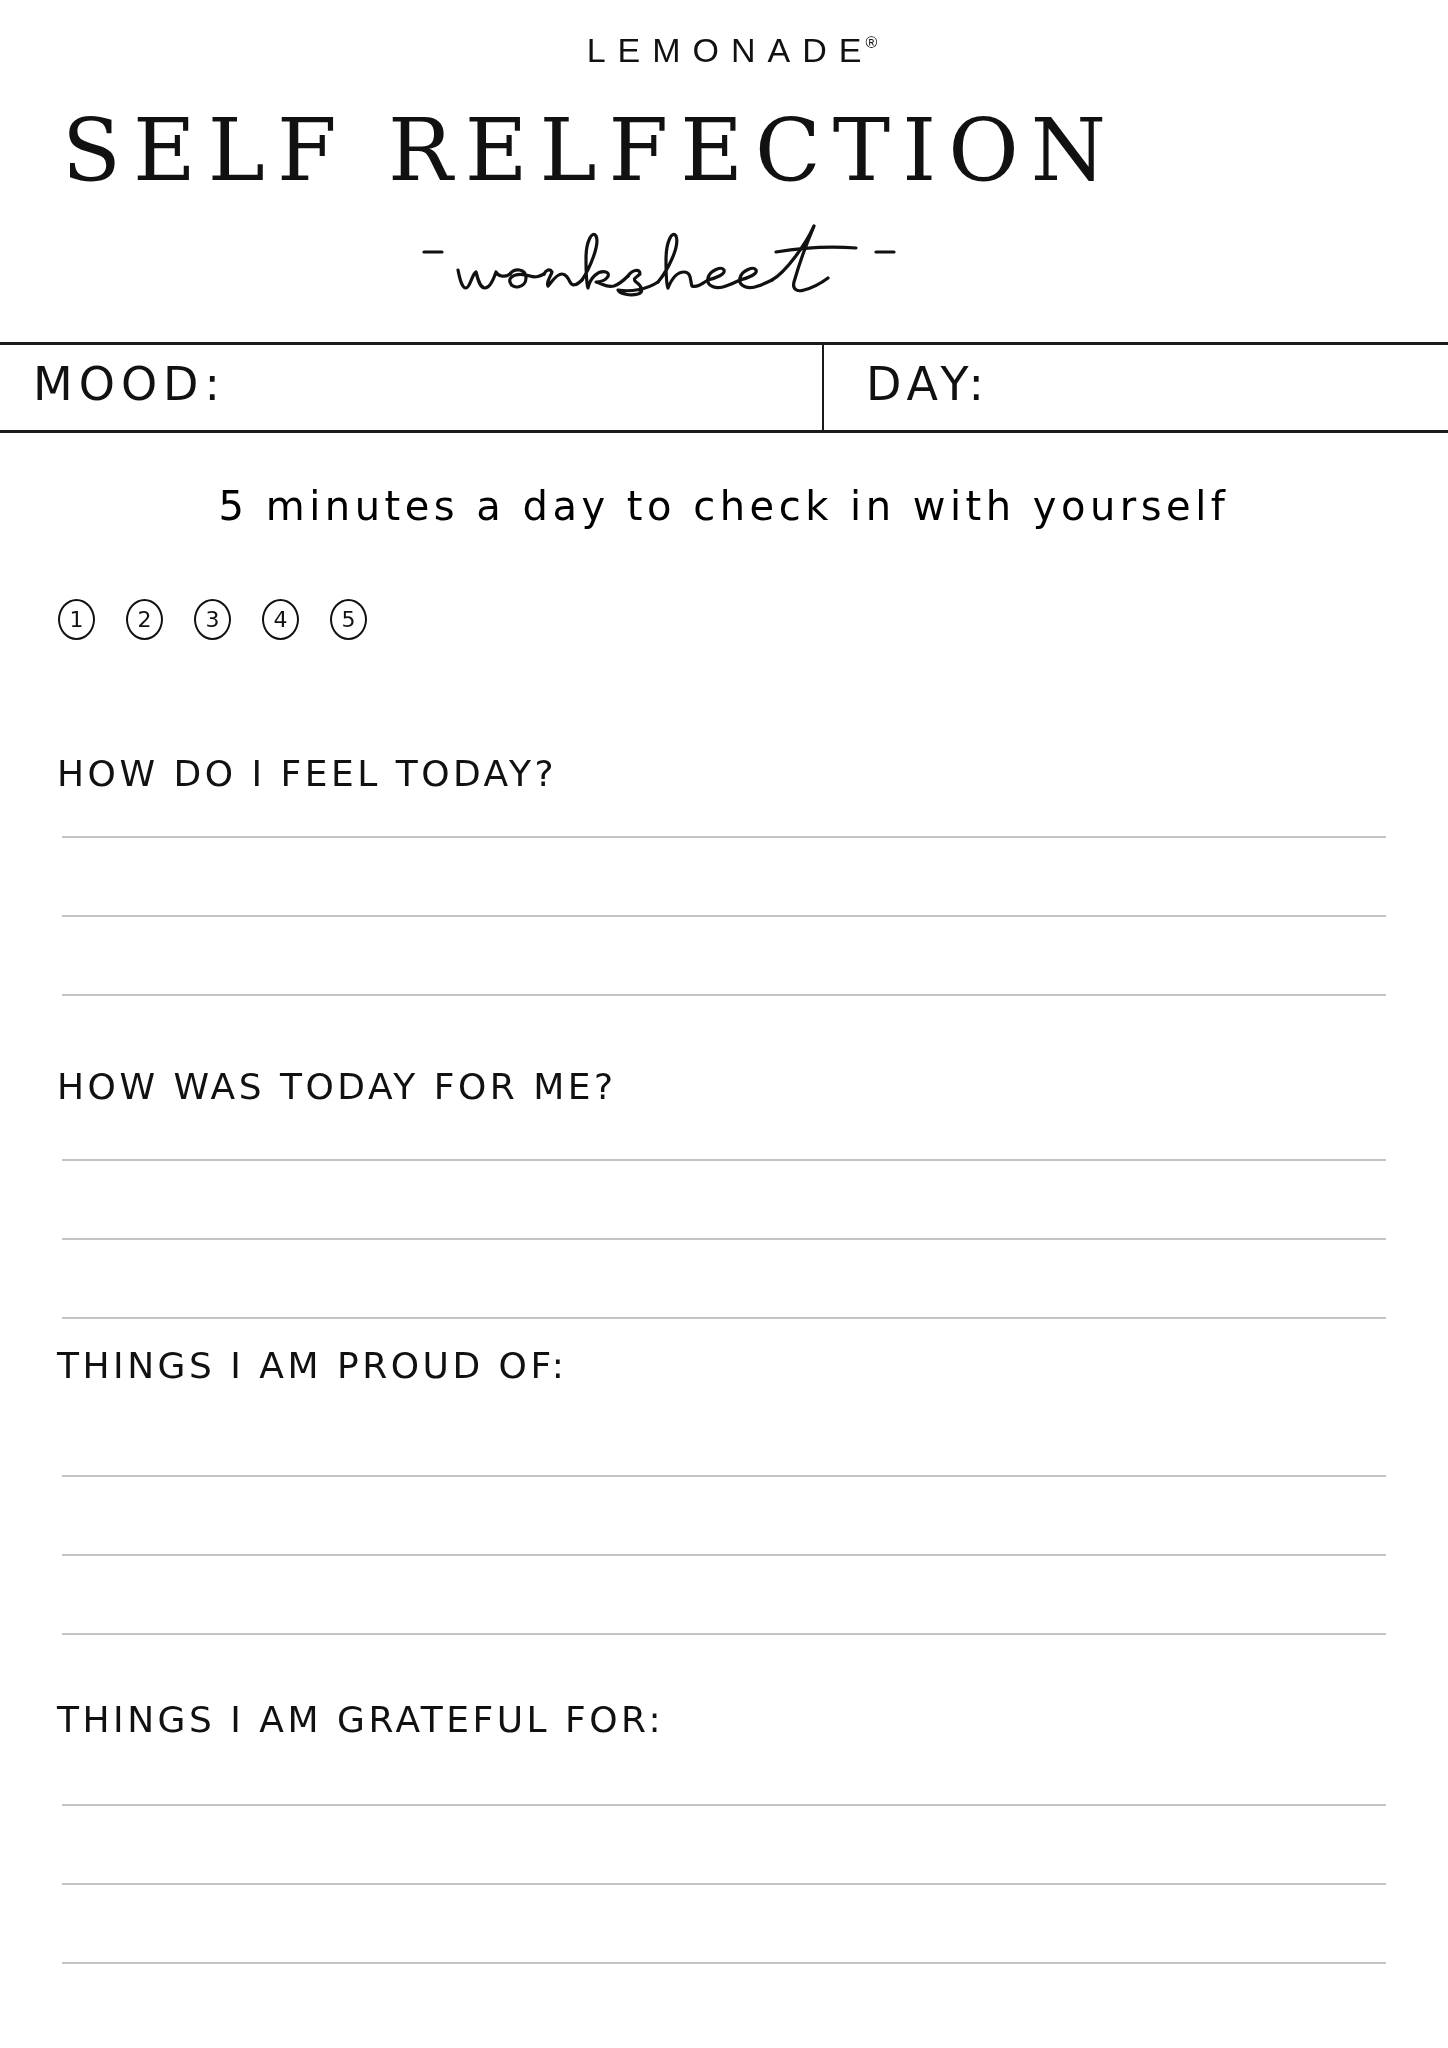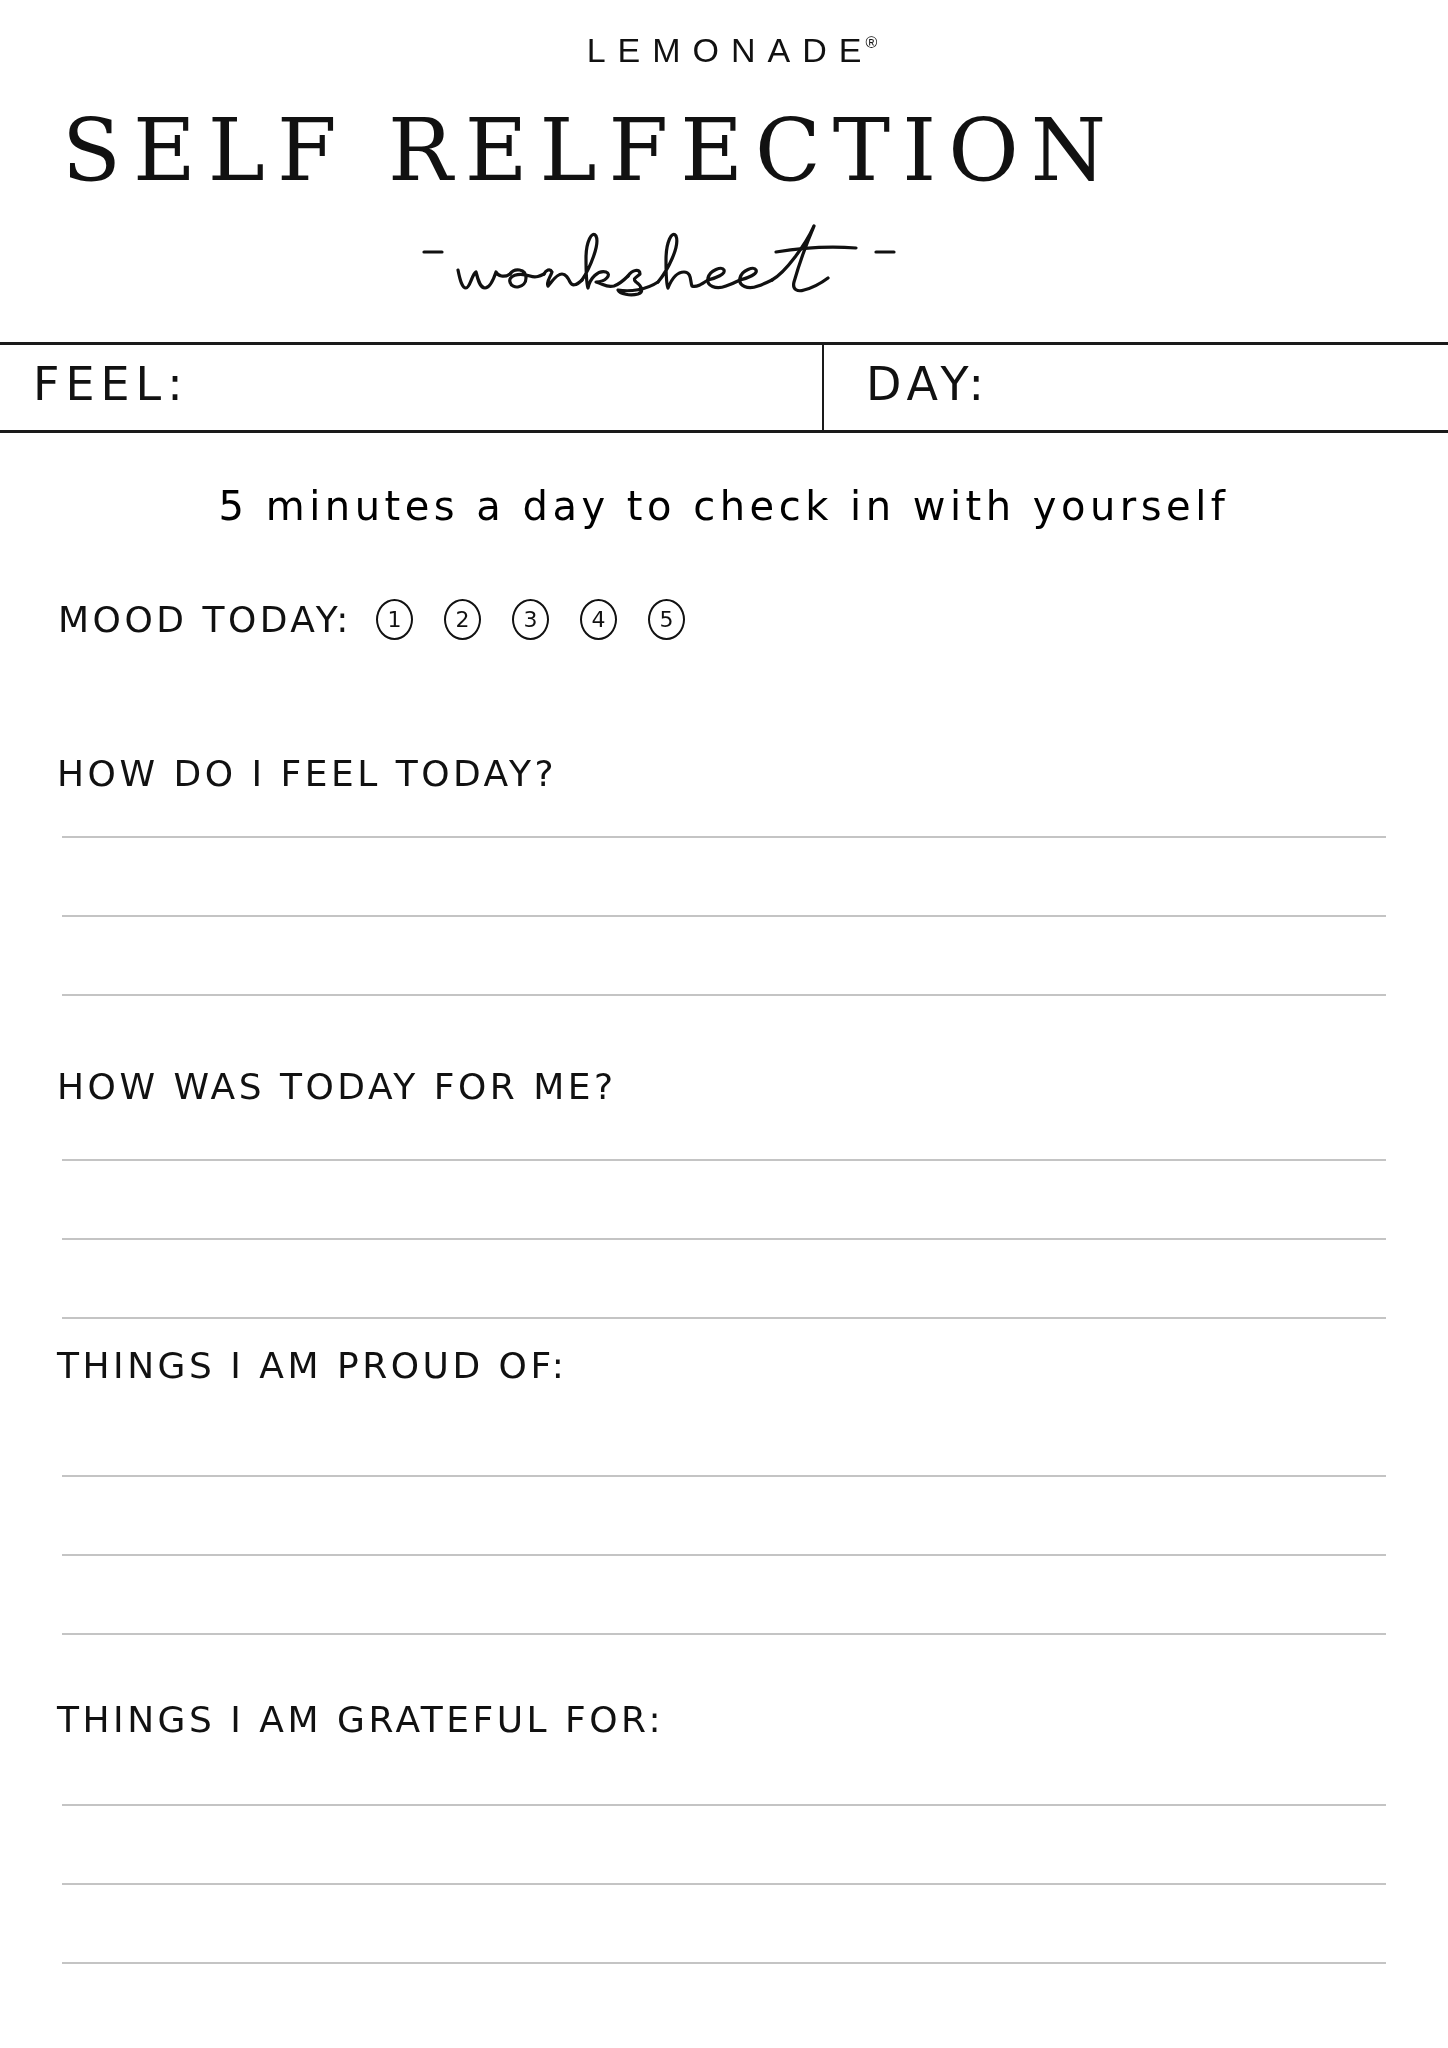"FEEL:" div.abs { text: FEEL -> MOOD }
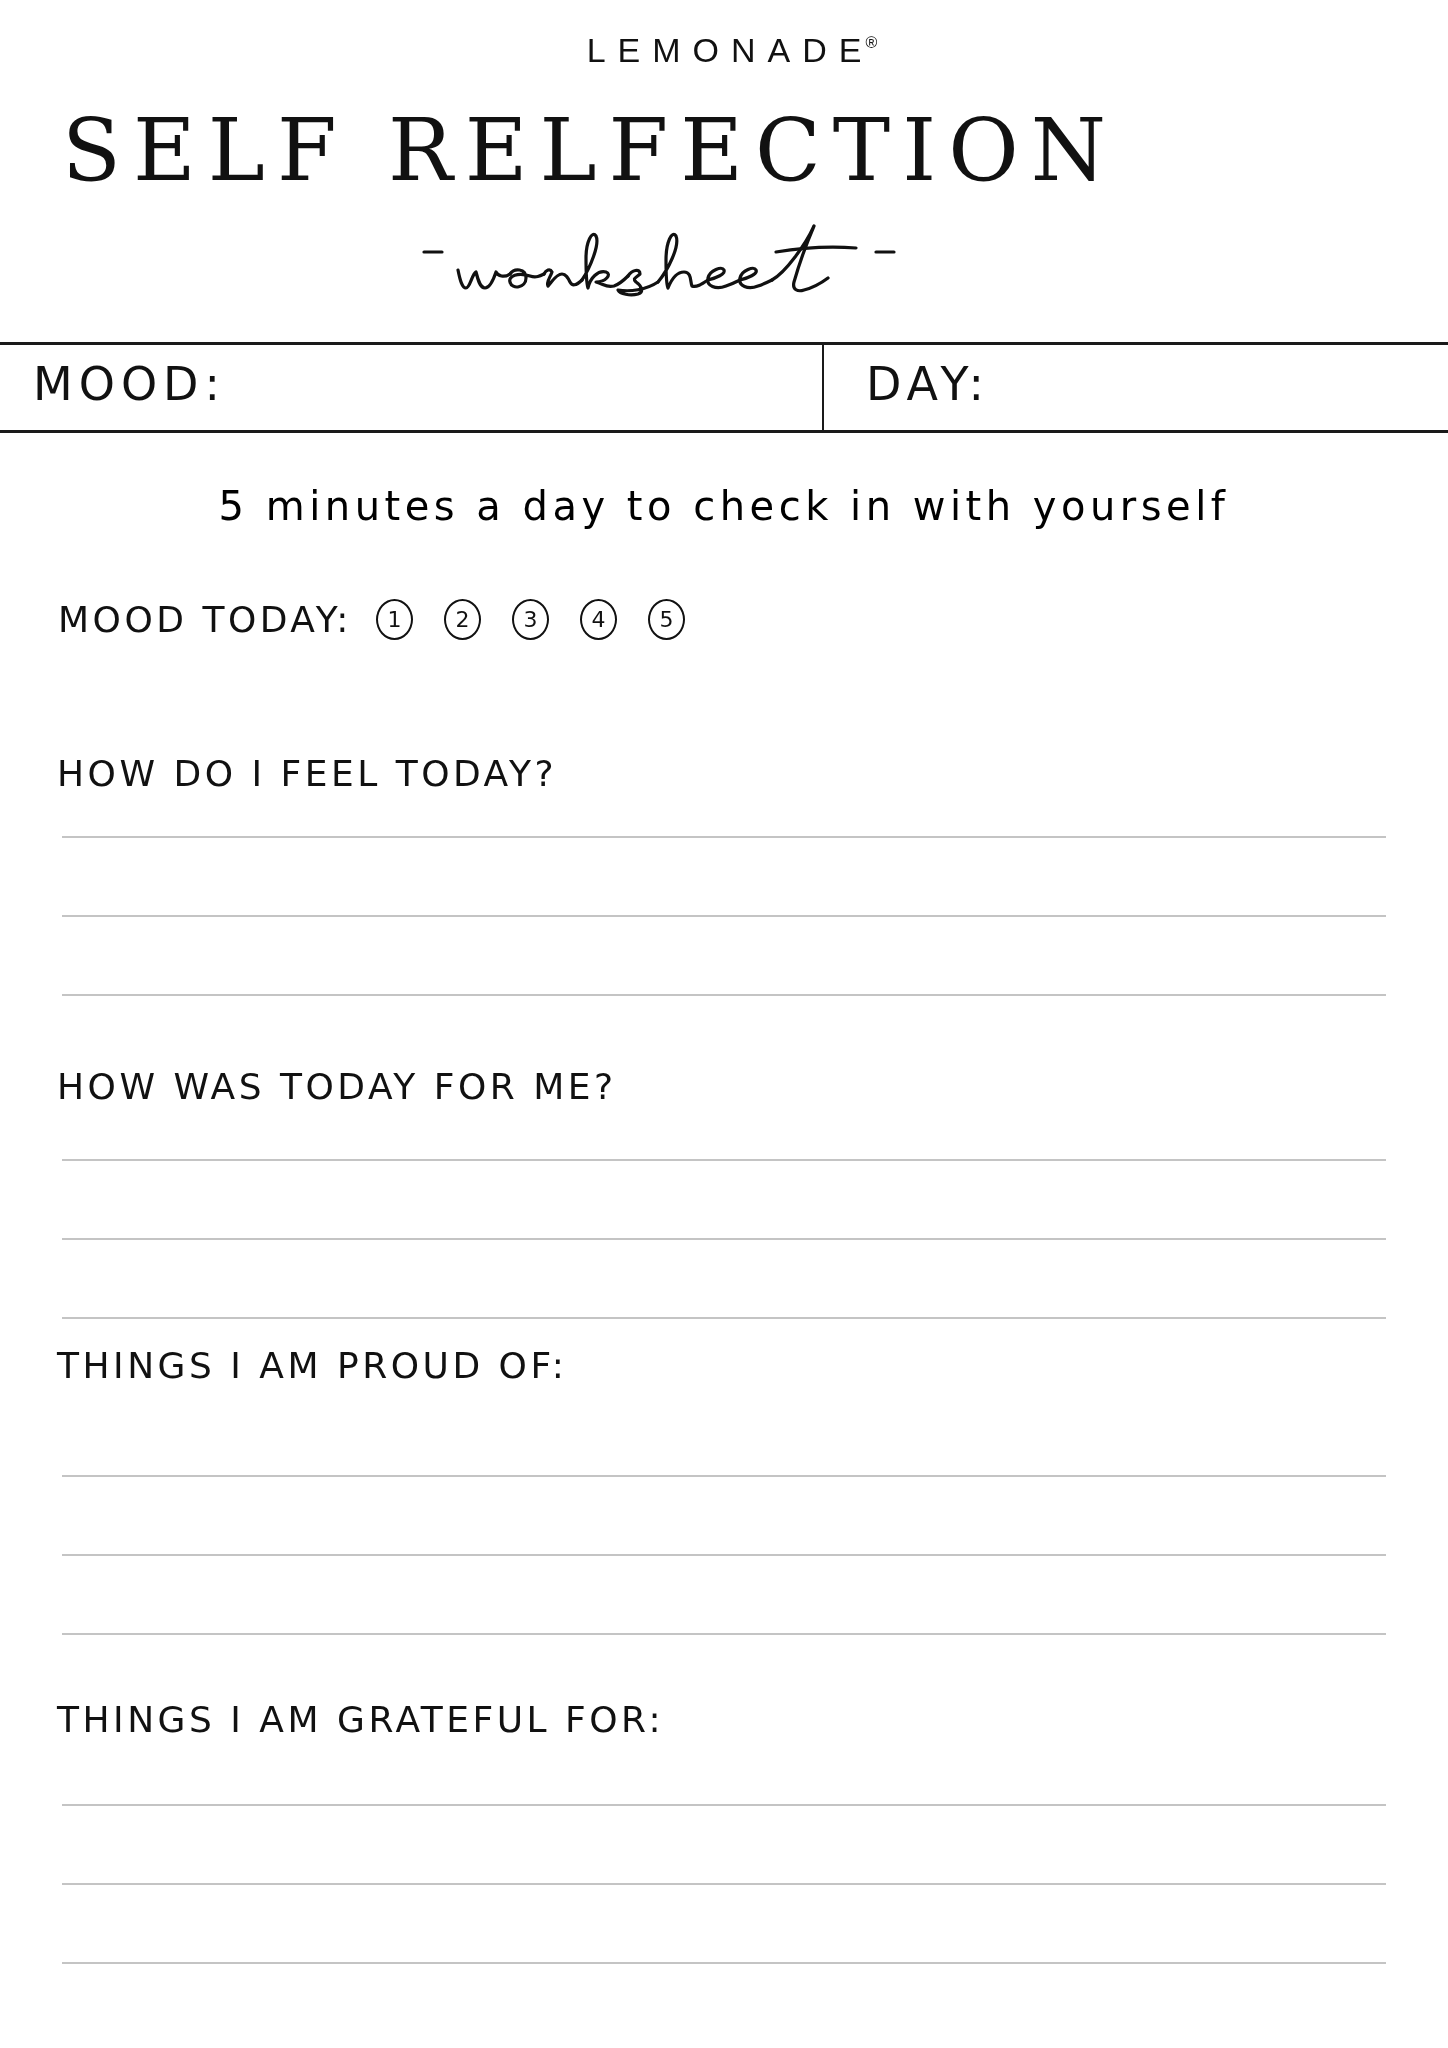"MOOD TODAY:" span.mood-label { html: <span>MOOD TODAY:</span> -> none }
